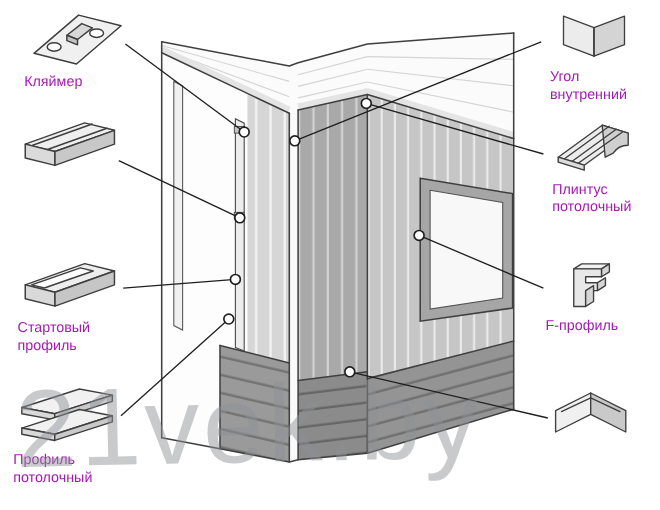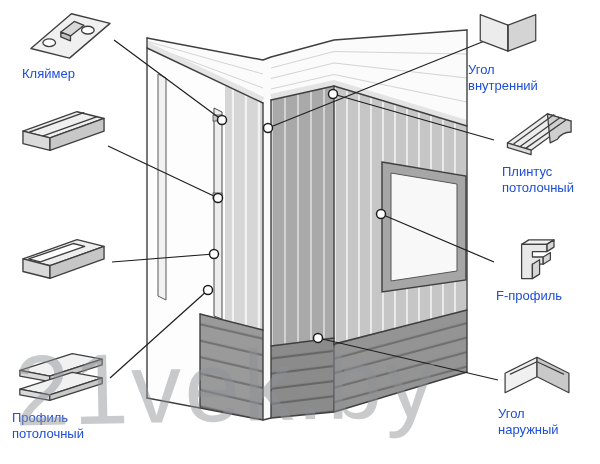"Кляймер" .cap { color: #1d4ed8 -> #a21caf }
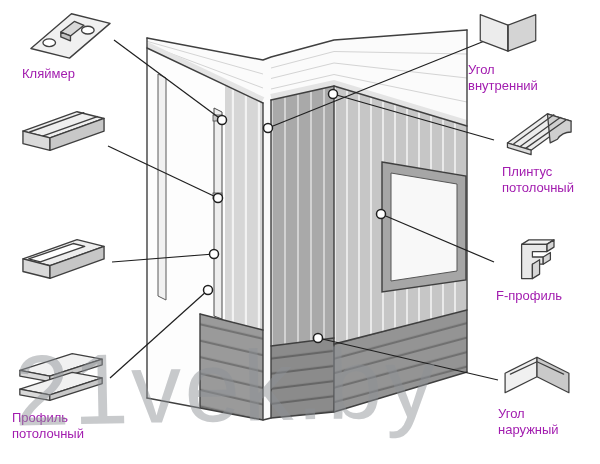"Угол внутренний" figure.legend-item { left: 468px -> 500px }
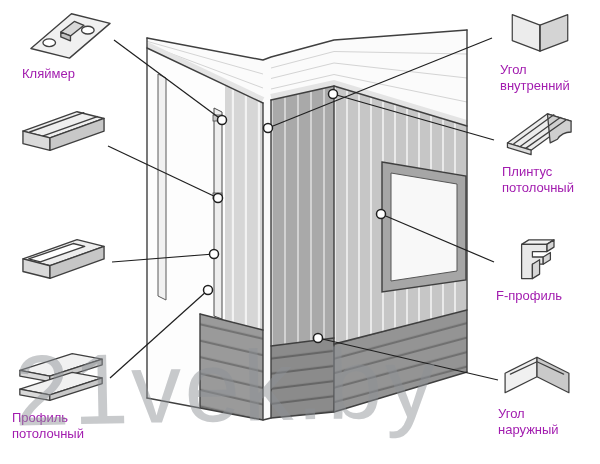"Стартовый профиль" figcaption.cap { html: none -> <figcaption>Стартовый профиль</figcaption> }
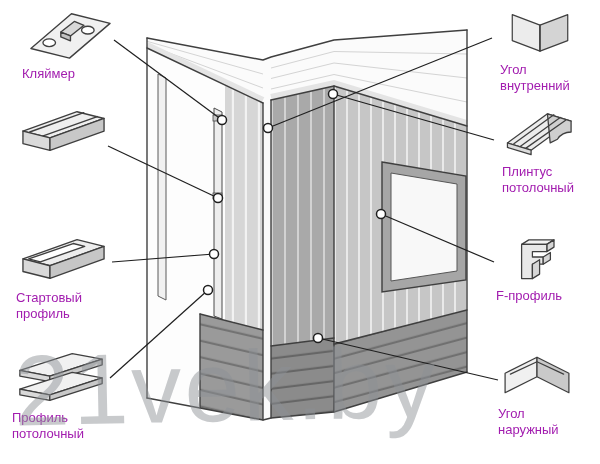"Угол наружный" figcaption.cap { html: <figcaption>Угол наружный</figcaption> -> none }
